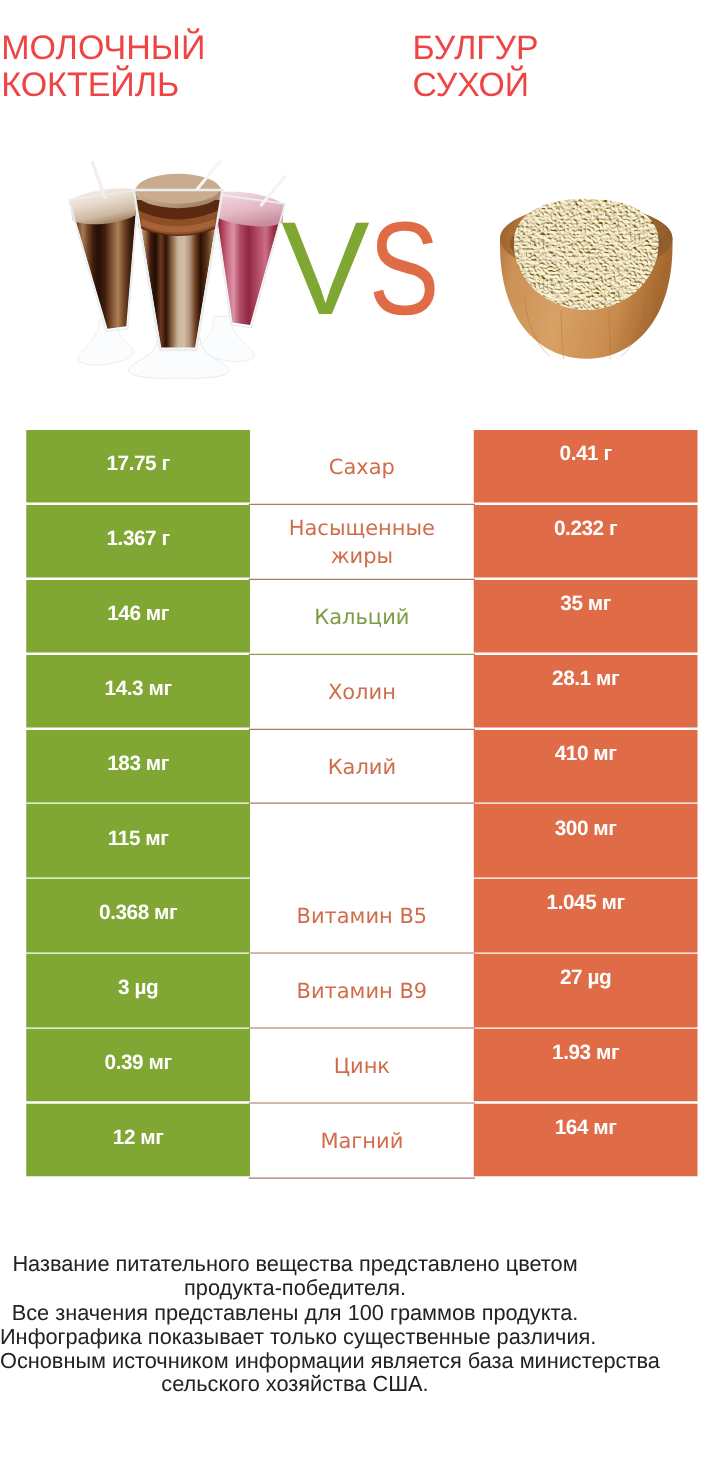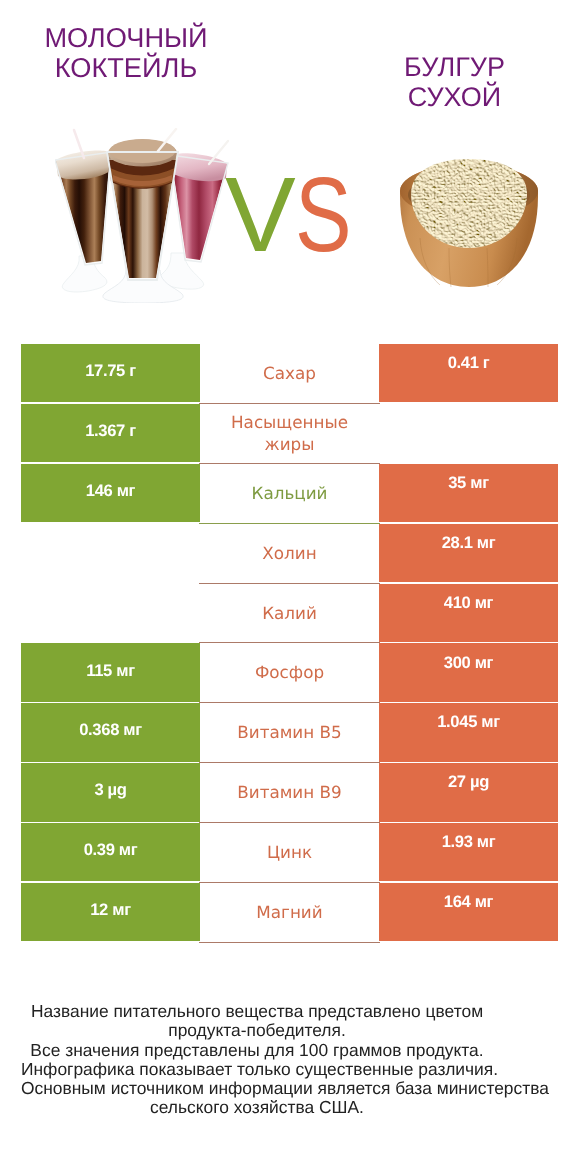"МОЛОЧНЫЙ" .title { color: #701a75 -> #ef4444; text-align: center -> none }
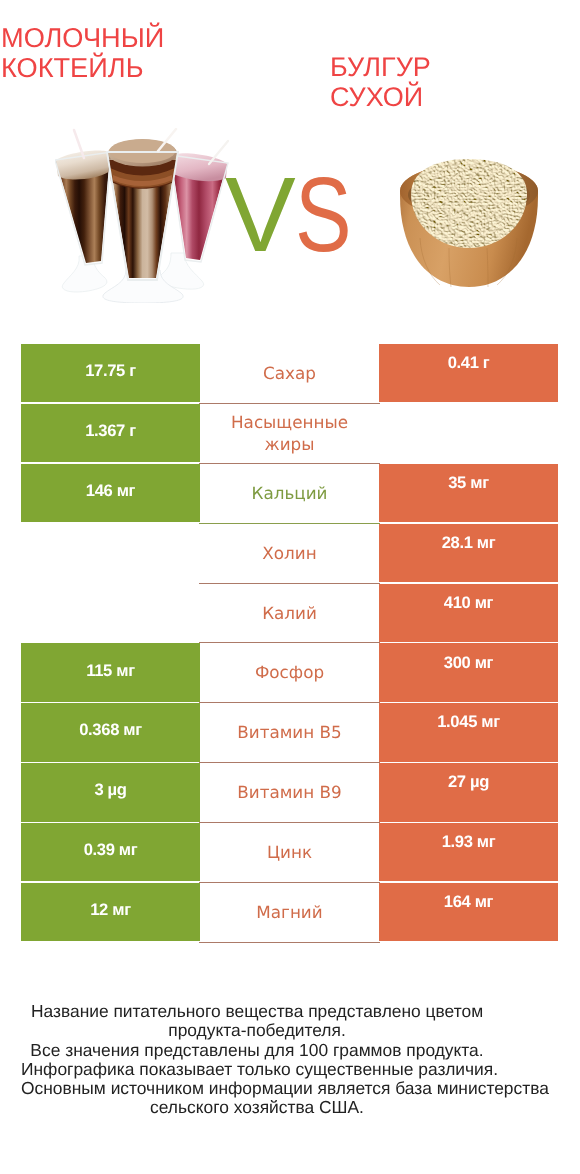"БУЛГУР" .title.r { margin-top: 29px -> none }
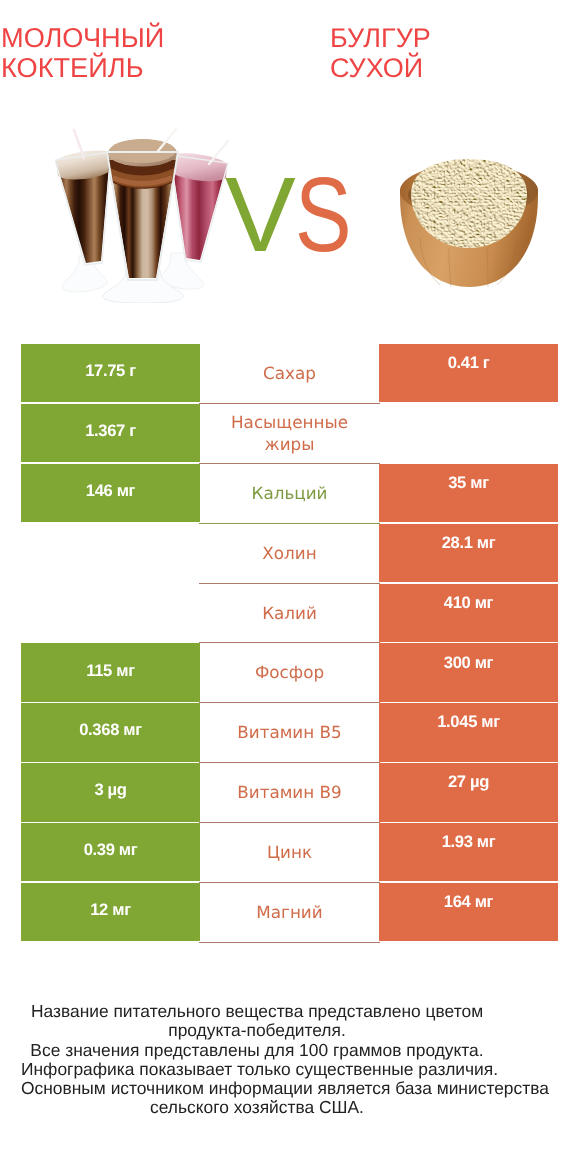"0.232 г" div.cell { html: none -> <div> <span>0.232 г</span> </div> }
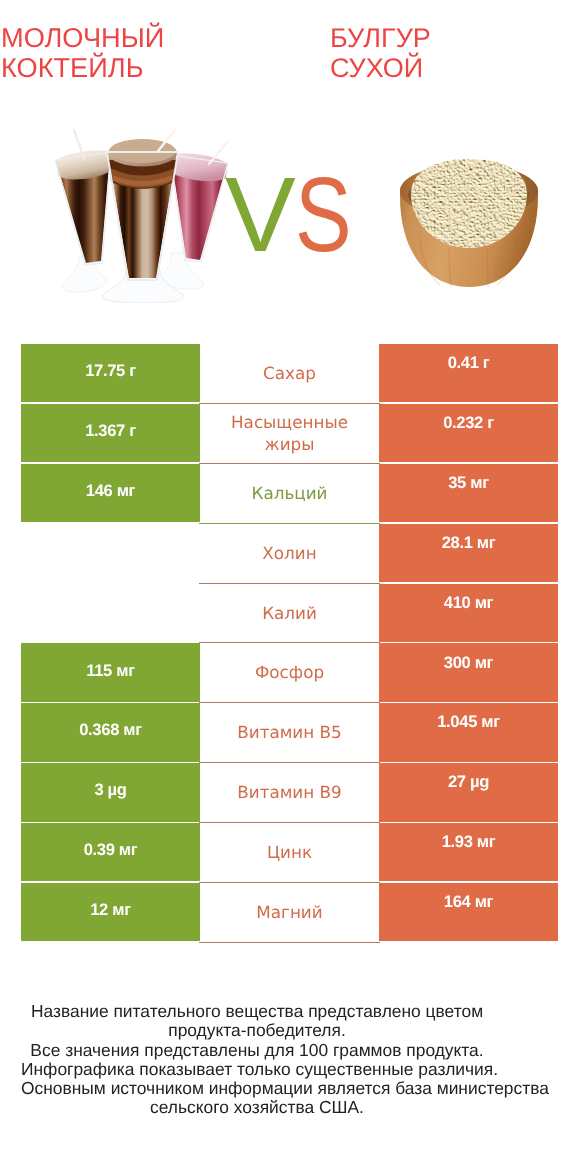"14.3 мг" div.cell { html: none -> <div> <span>14.3 мг</span> </div> }
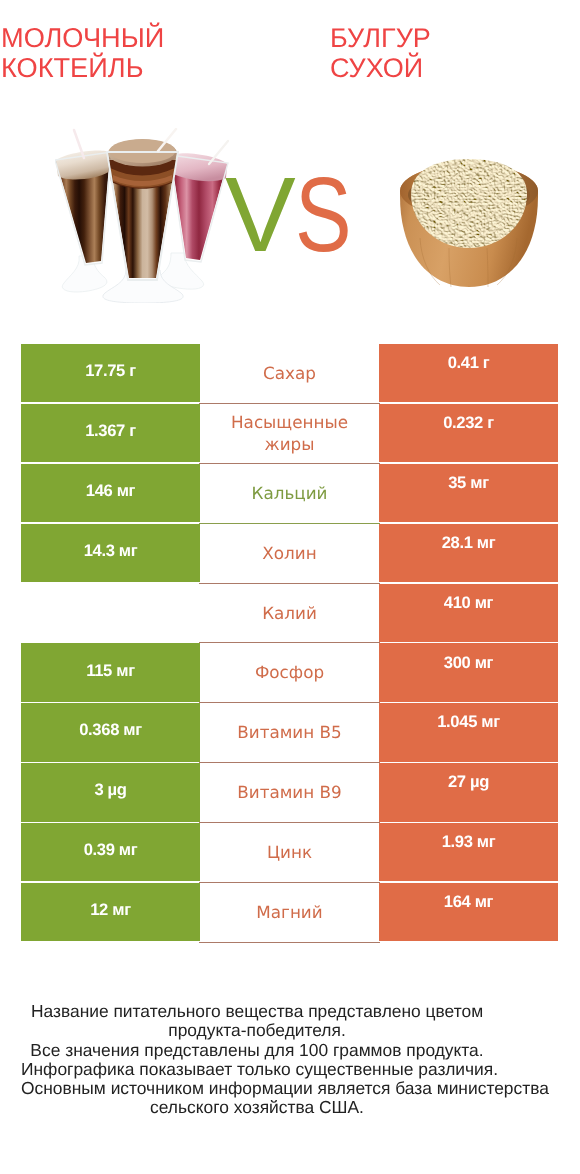"183 мг" div.cell { html: none -> <div> <span>183 мг</span> </div> }
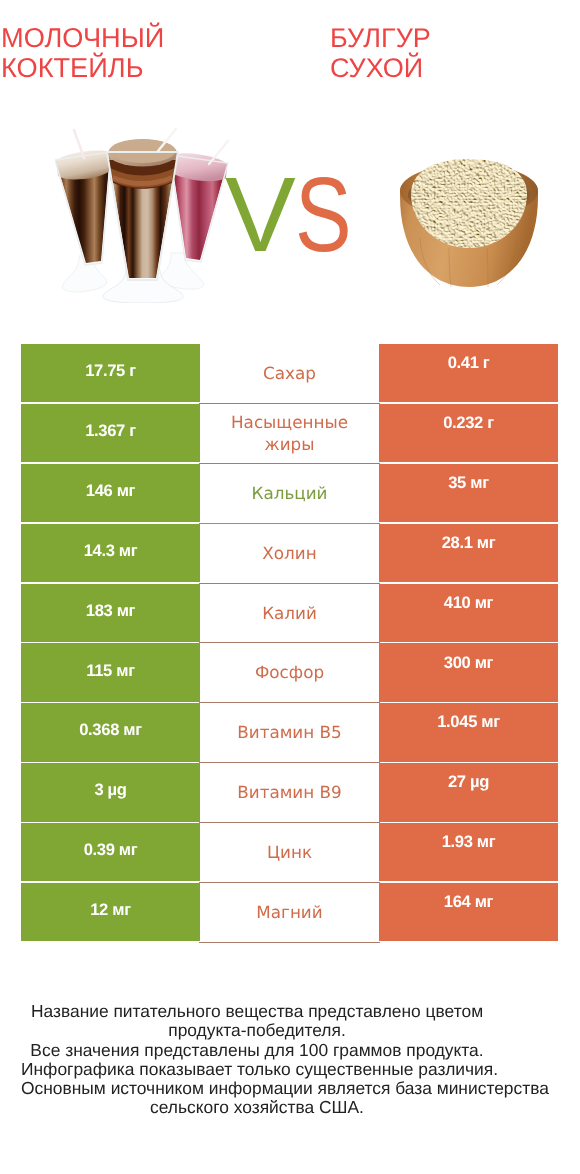"Фосфор" div.cell { html: <div> <span>Фосфор</span> </div> -> none }
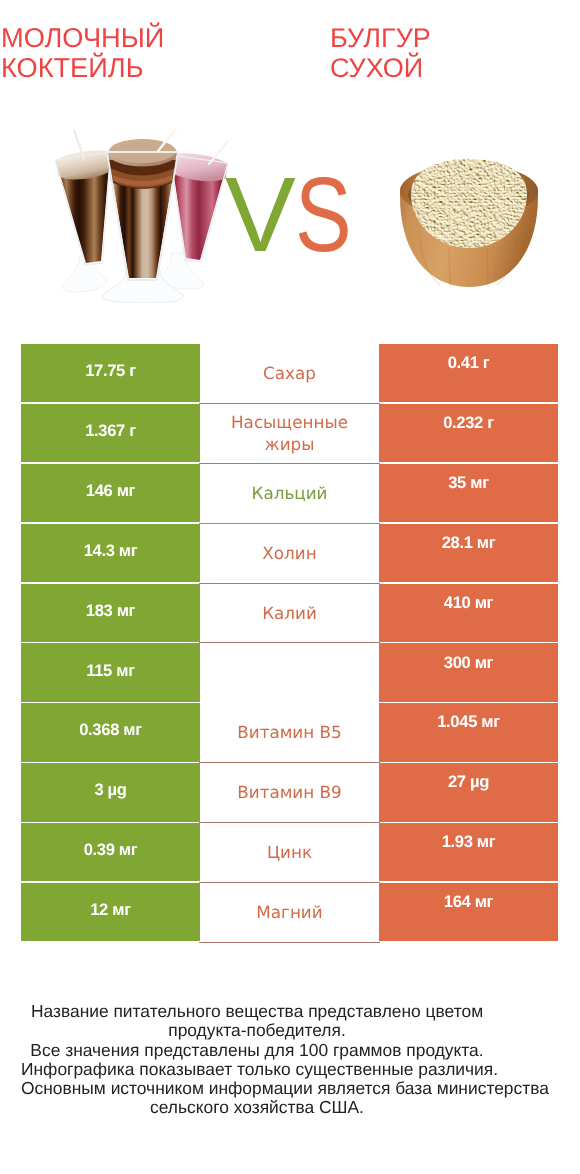"Название питательного вещества" .footer { padding-left: 21px -> none }
